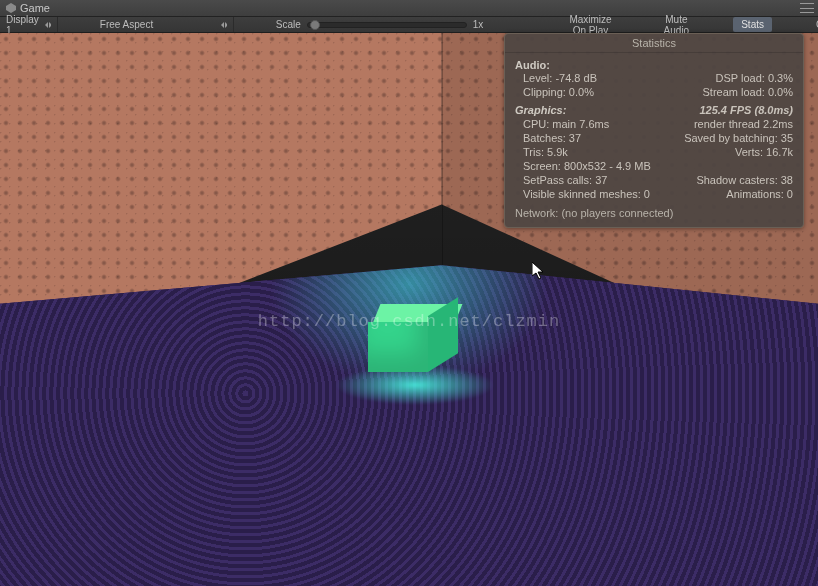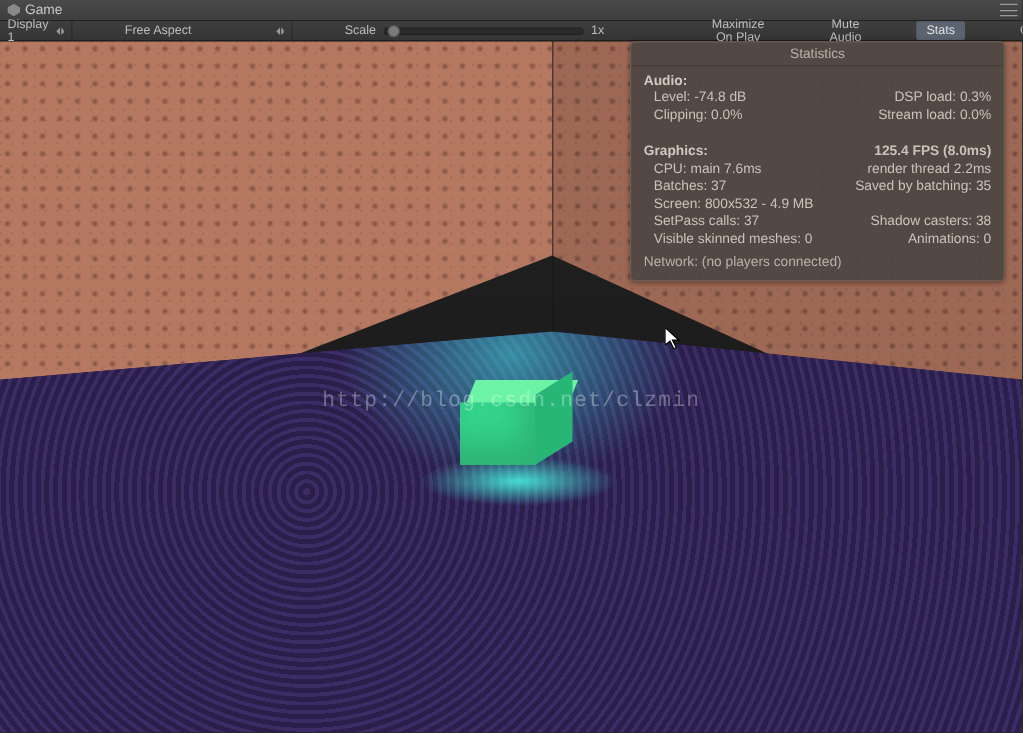"Graphics:" div.row { font-style: none -> italic; margin-top: 15px -> 4px }
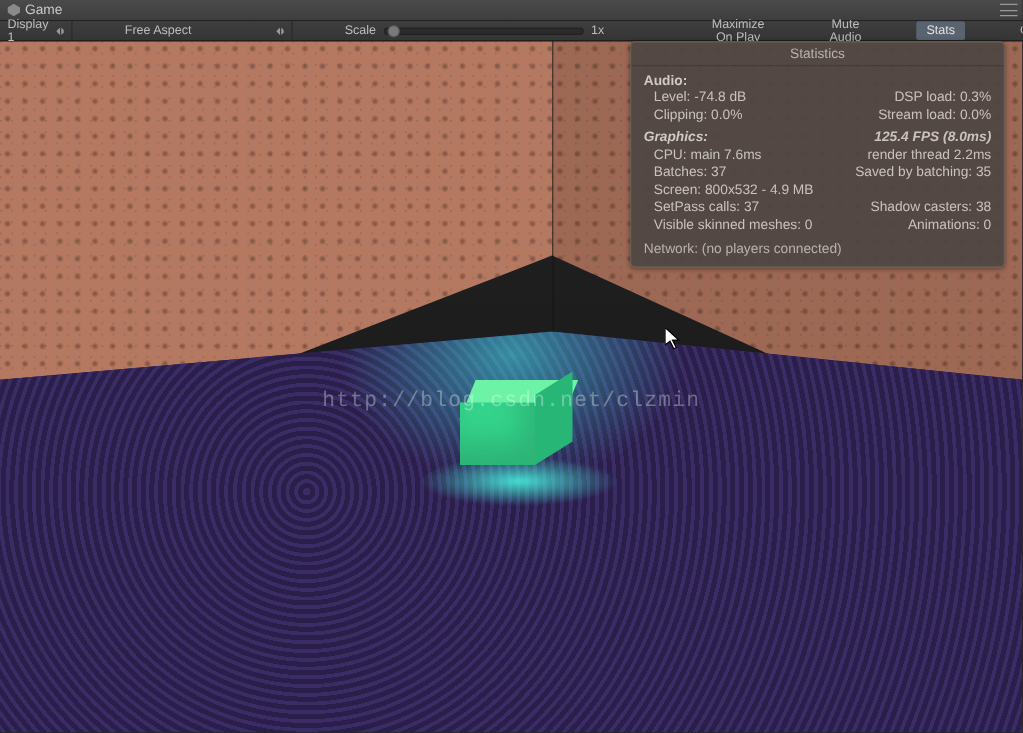"Tris: 5.9k" div.row { html: none -> <div> <span>Tris: 5.9k</span> <span>Verts: 16.7k</span> </div> }
